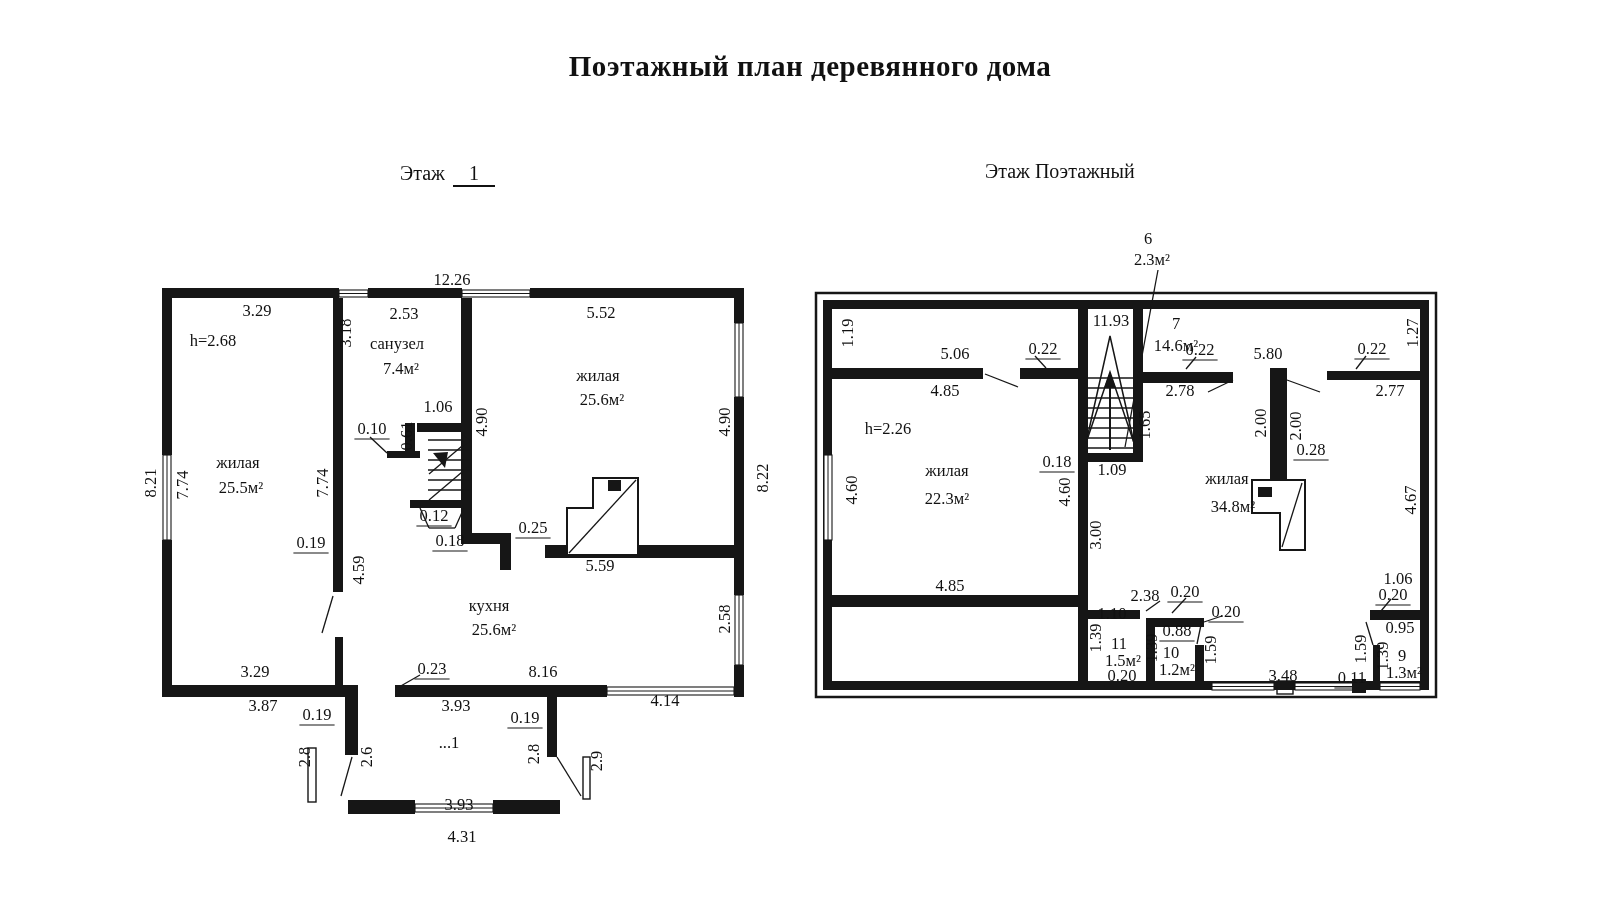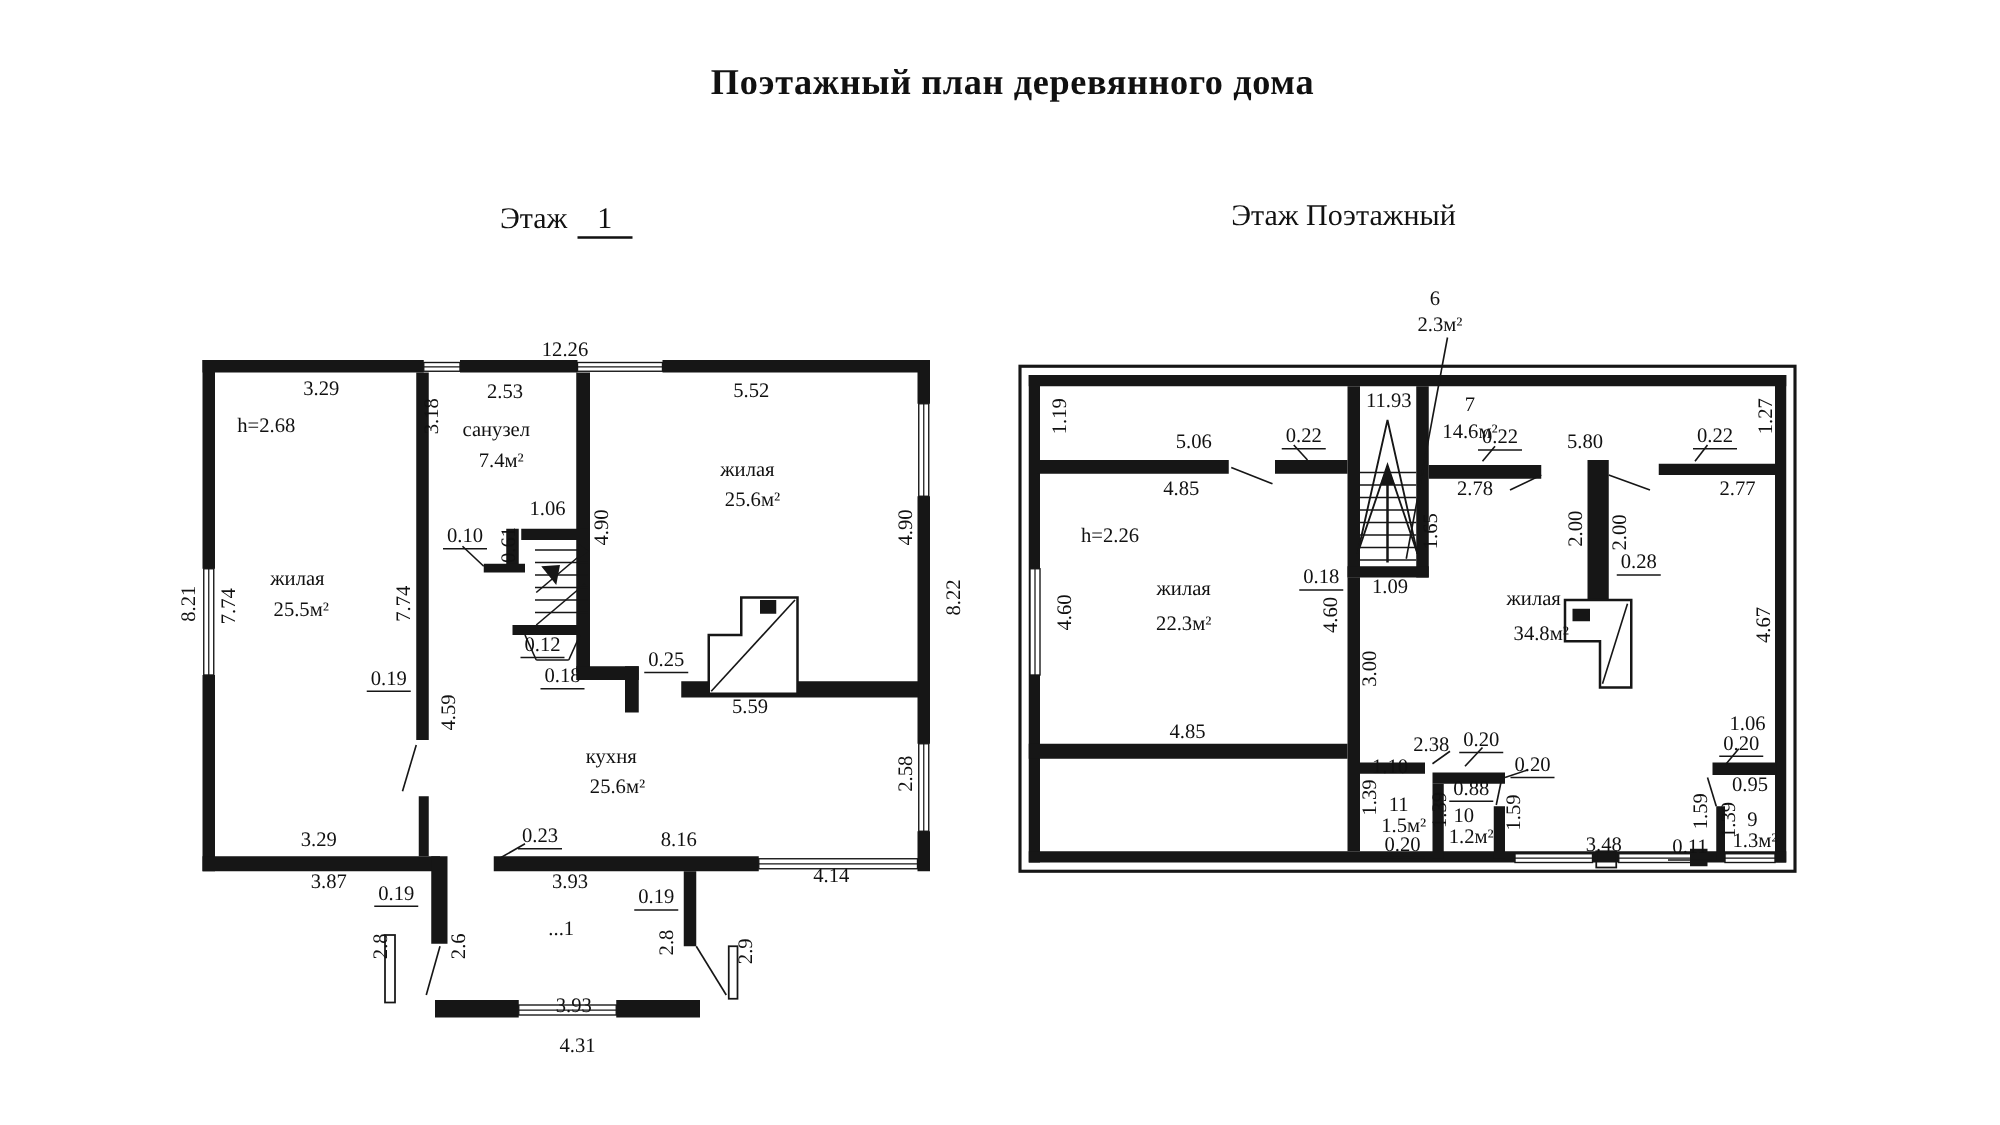"Этаж 1" .caption { font-size: 24px -> 20px }
